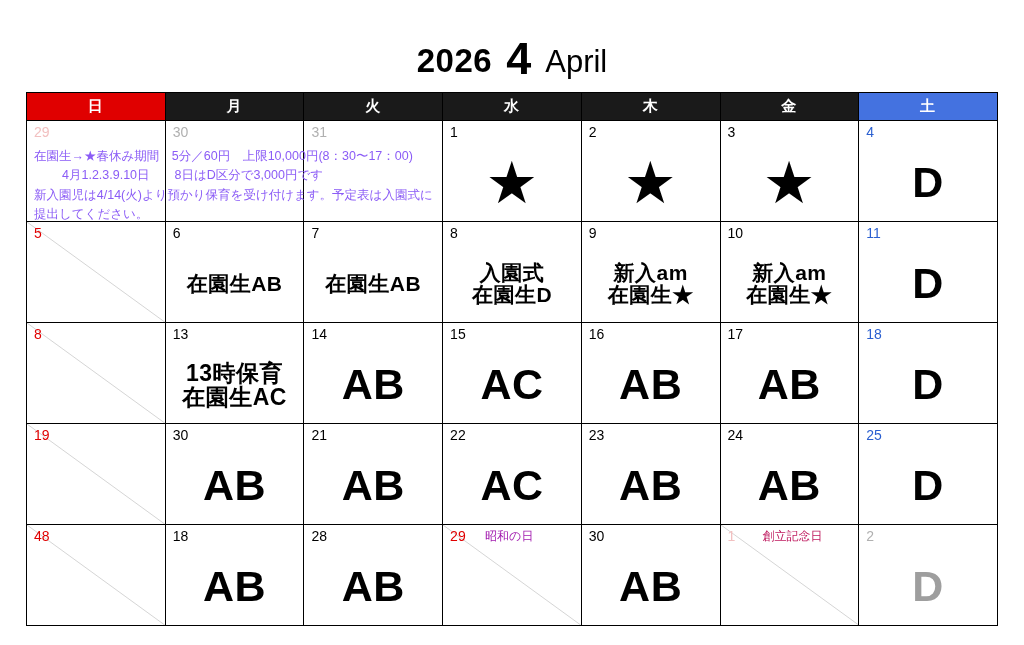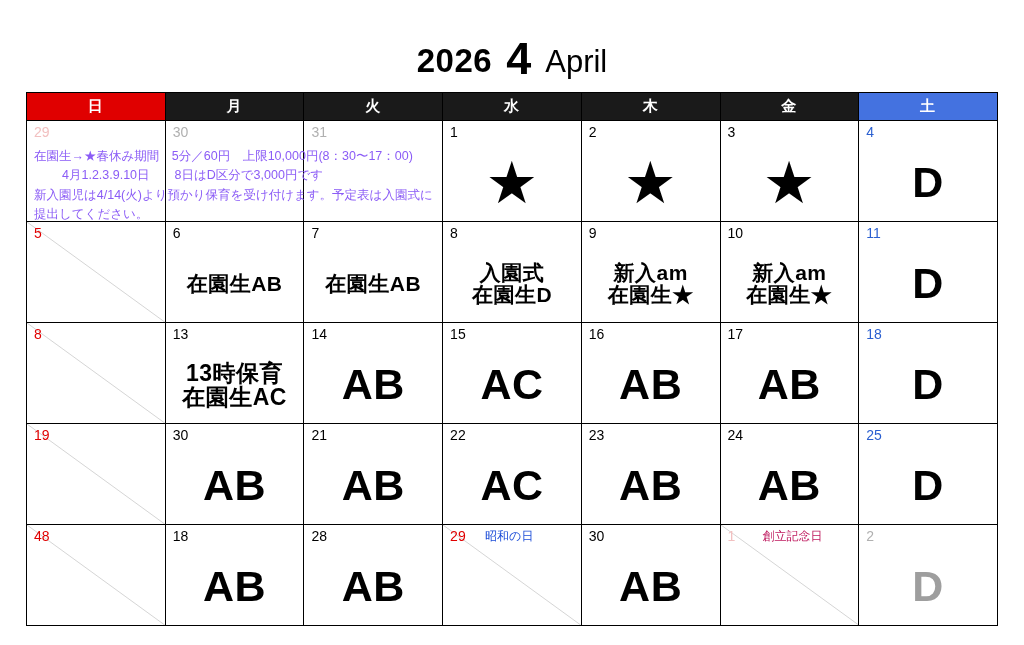"昭和の日" .holiday.c-sun { color: #1d4ed8 -> #a21caf }
